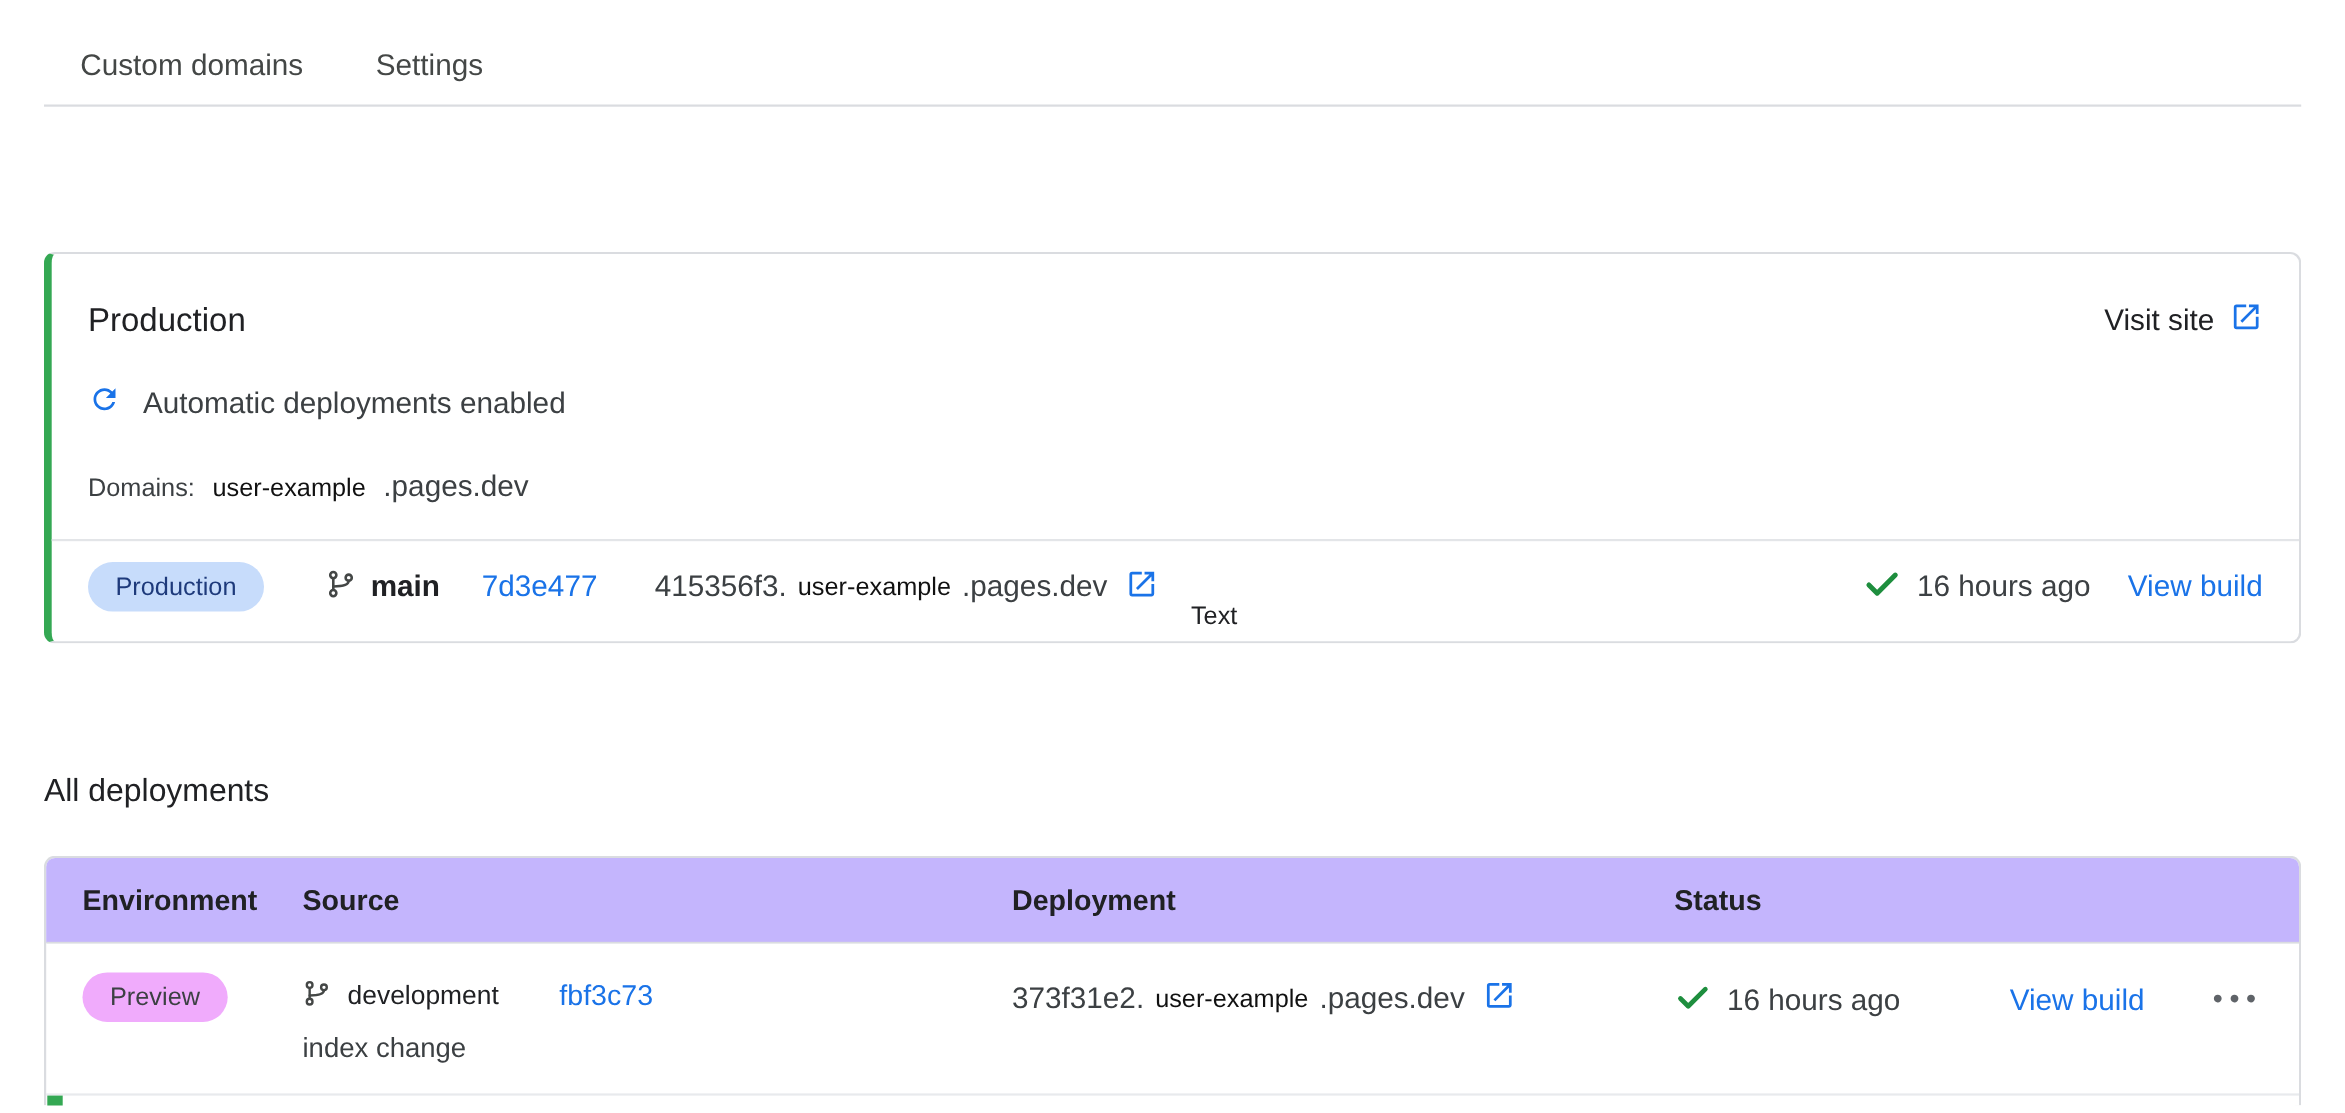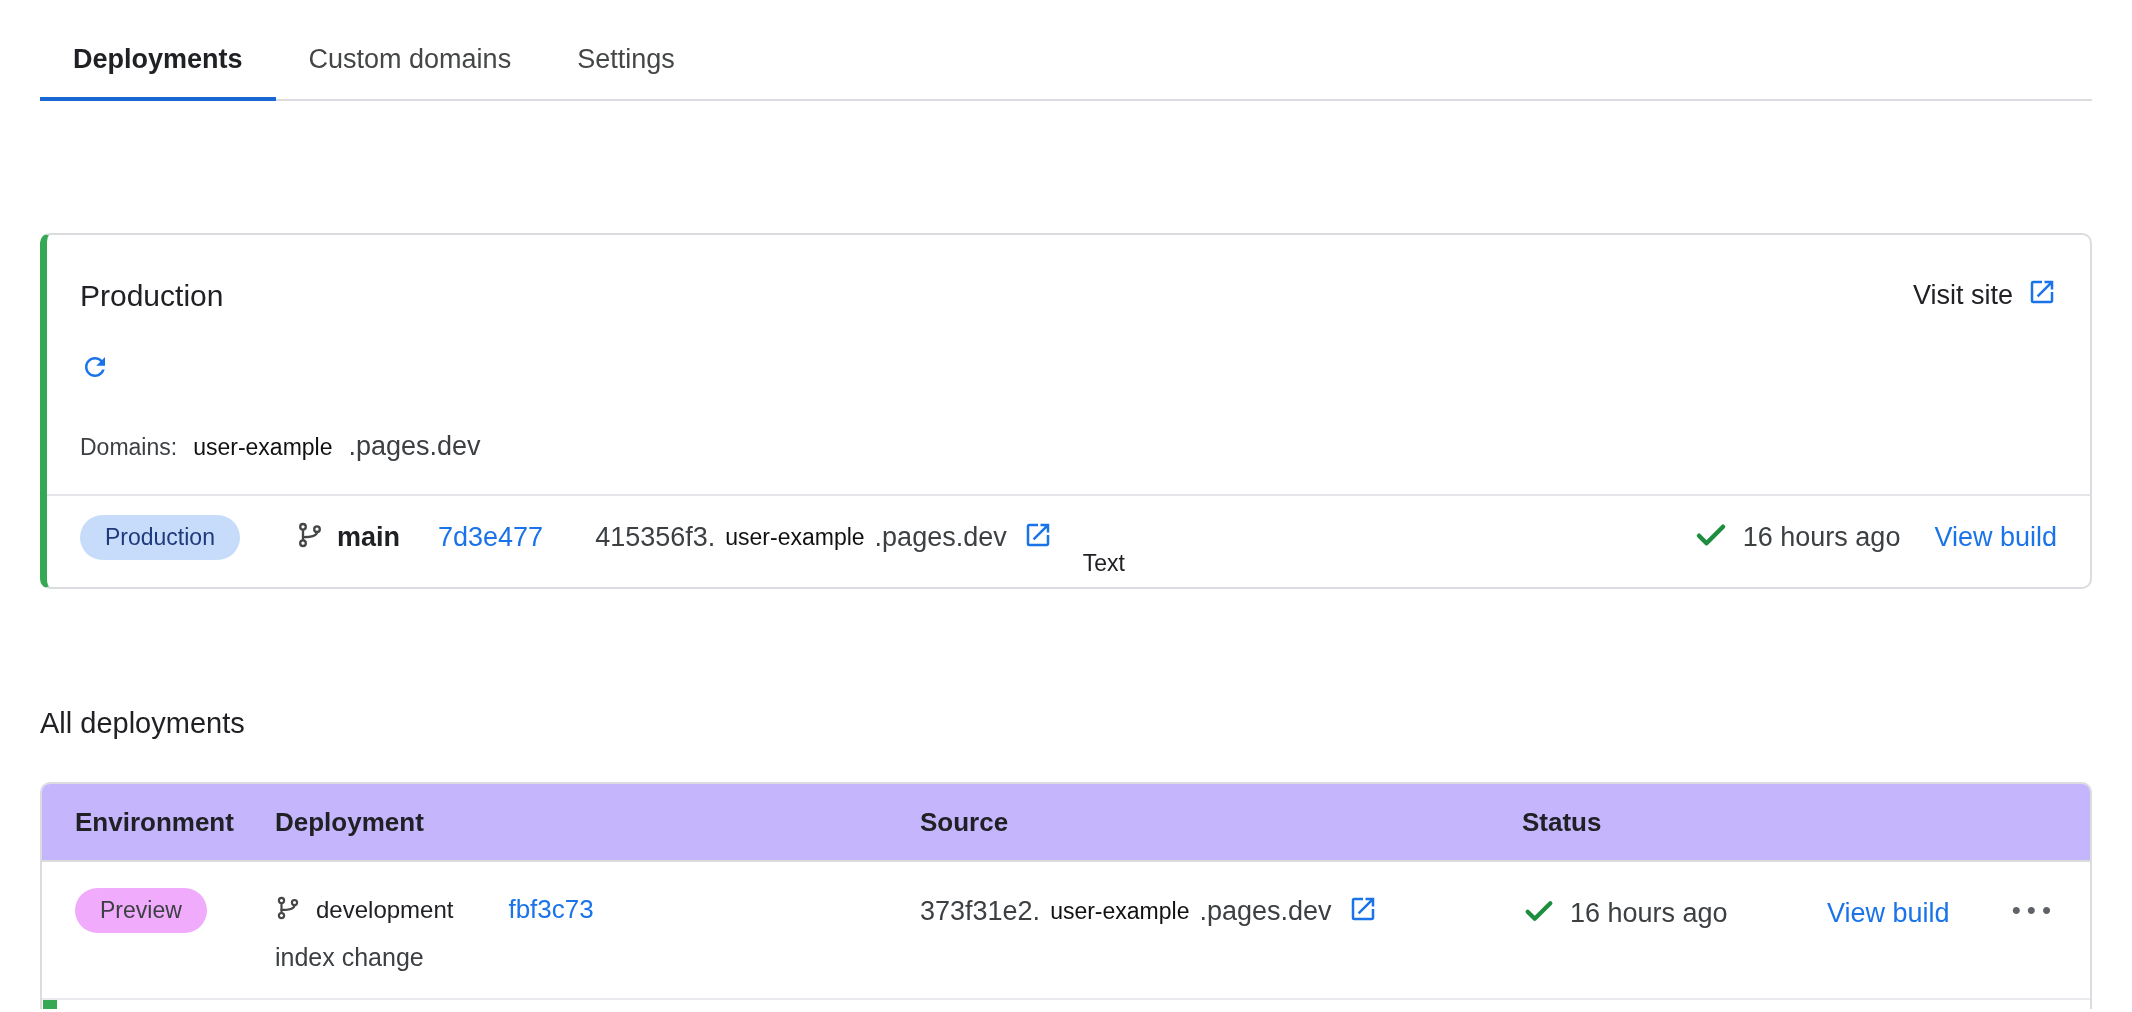"Deployments" div.tab { html: <div>Deployments</div> -> none }
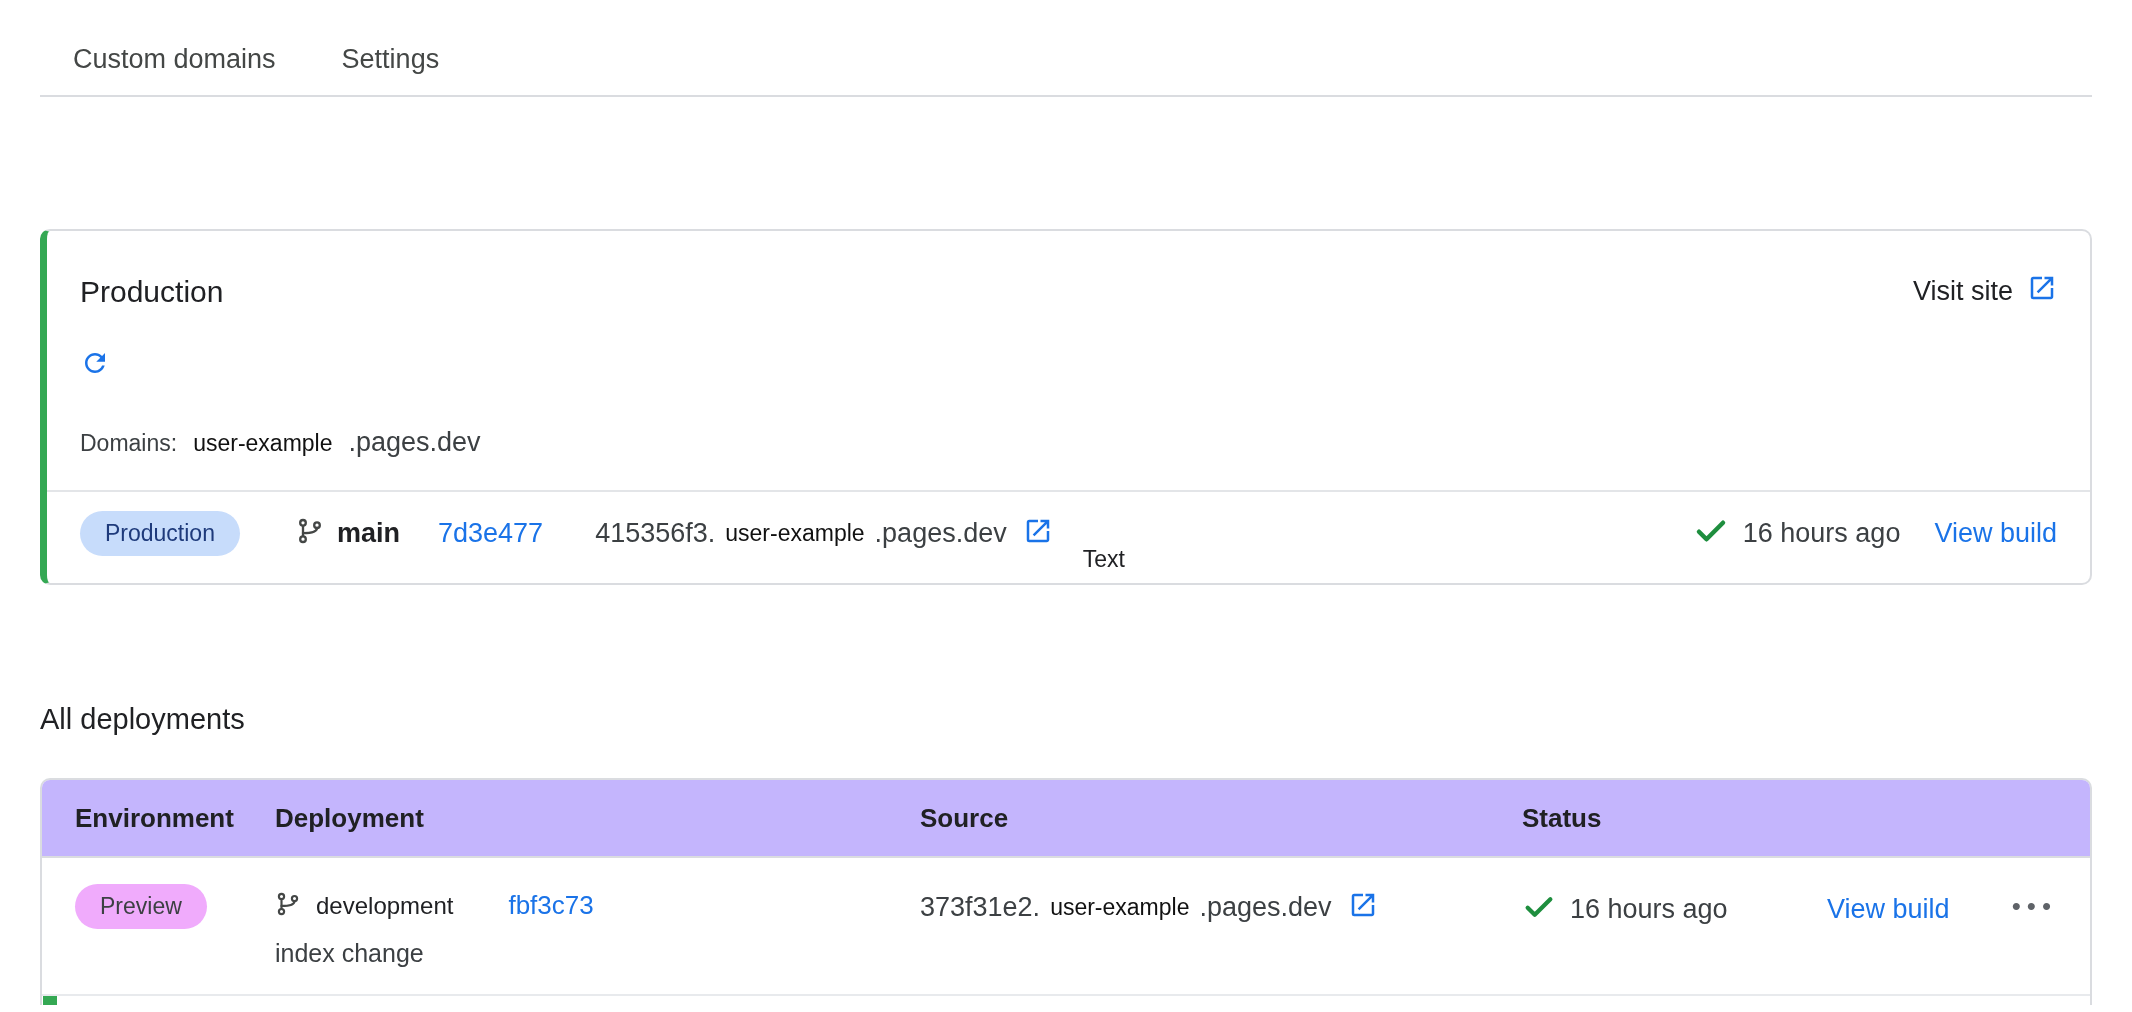"Automatic deployments enabled" span { html: none -> <span>Automatic deployments enabled</span> }
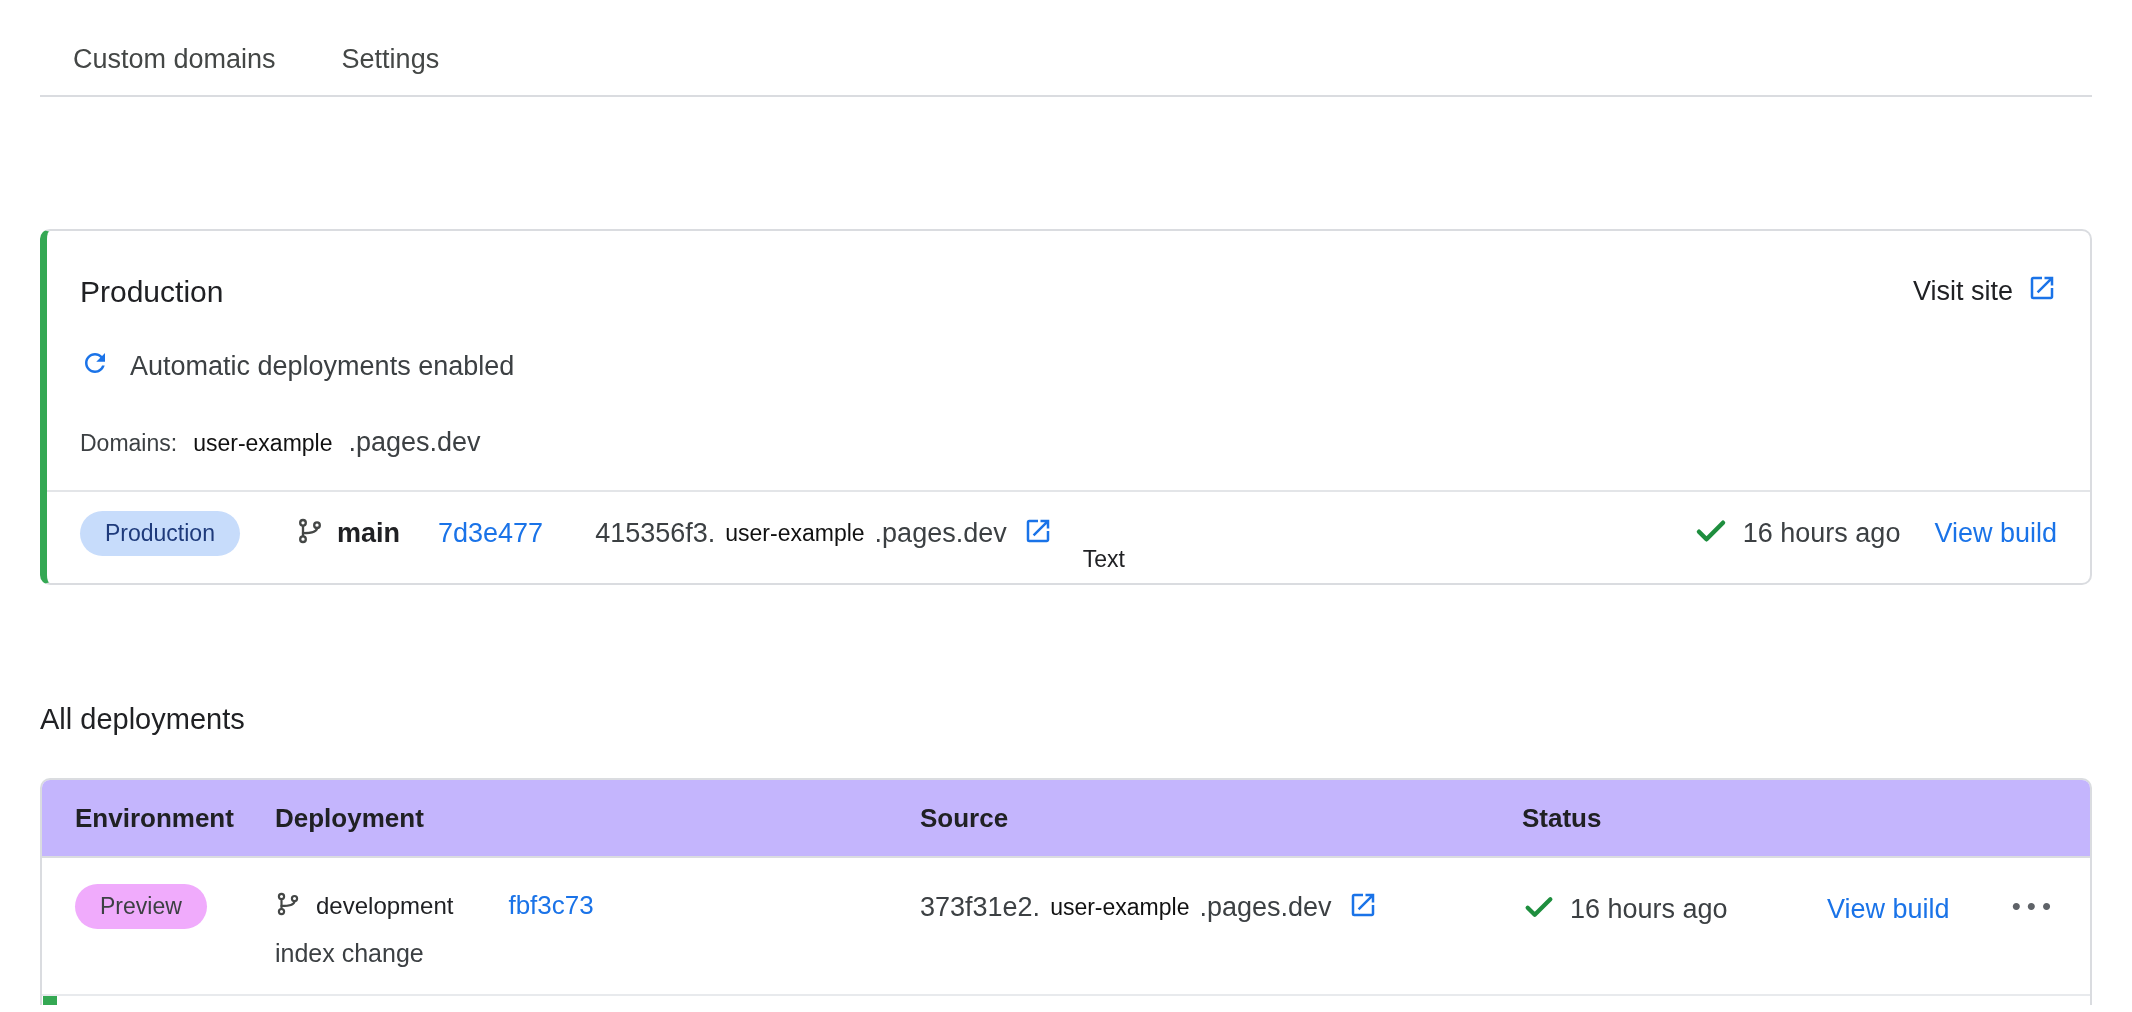"Deployment" div { order: before "Source" -> after "Source" }
